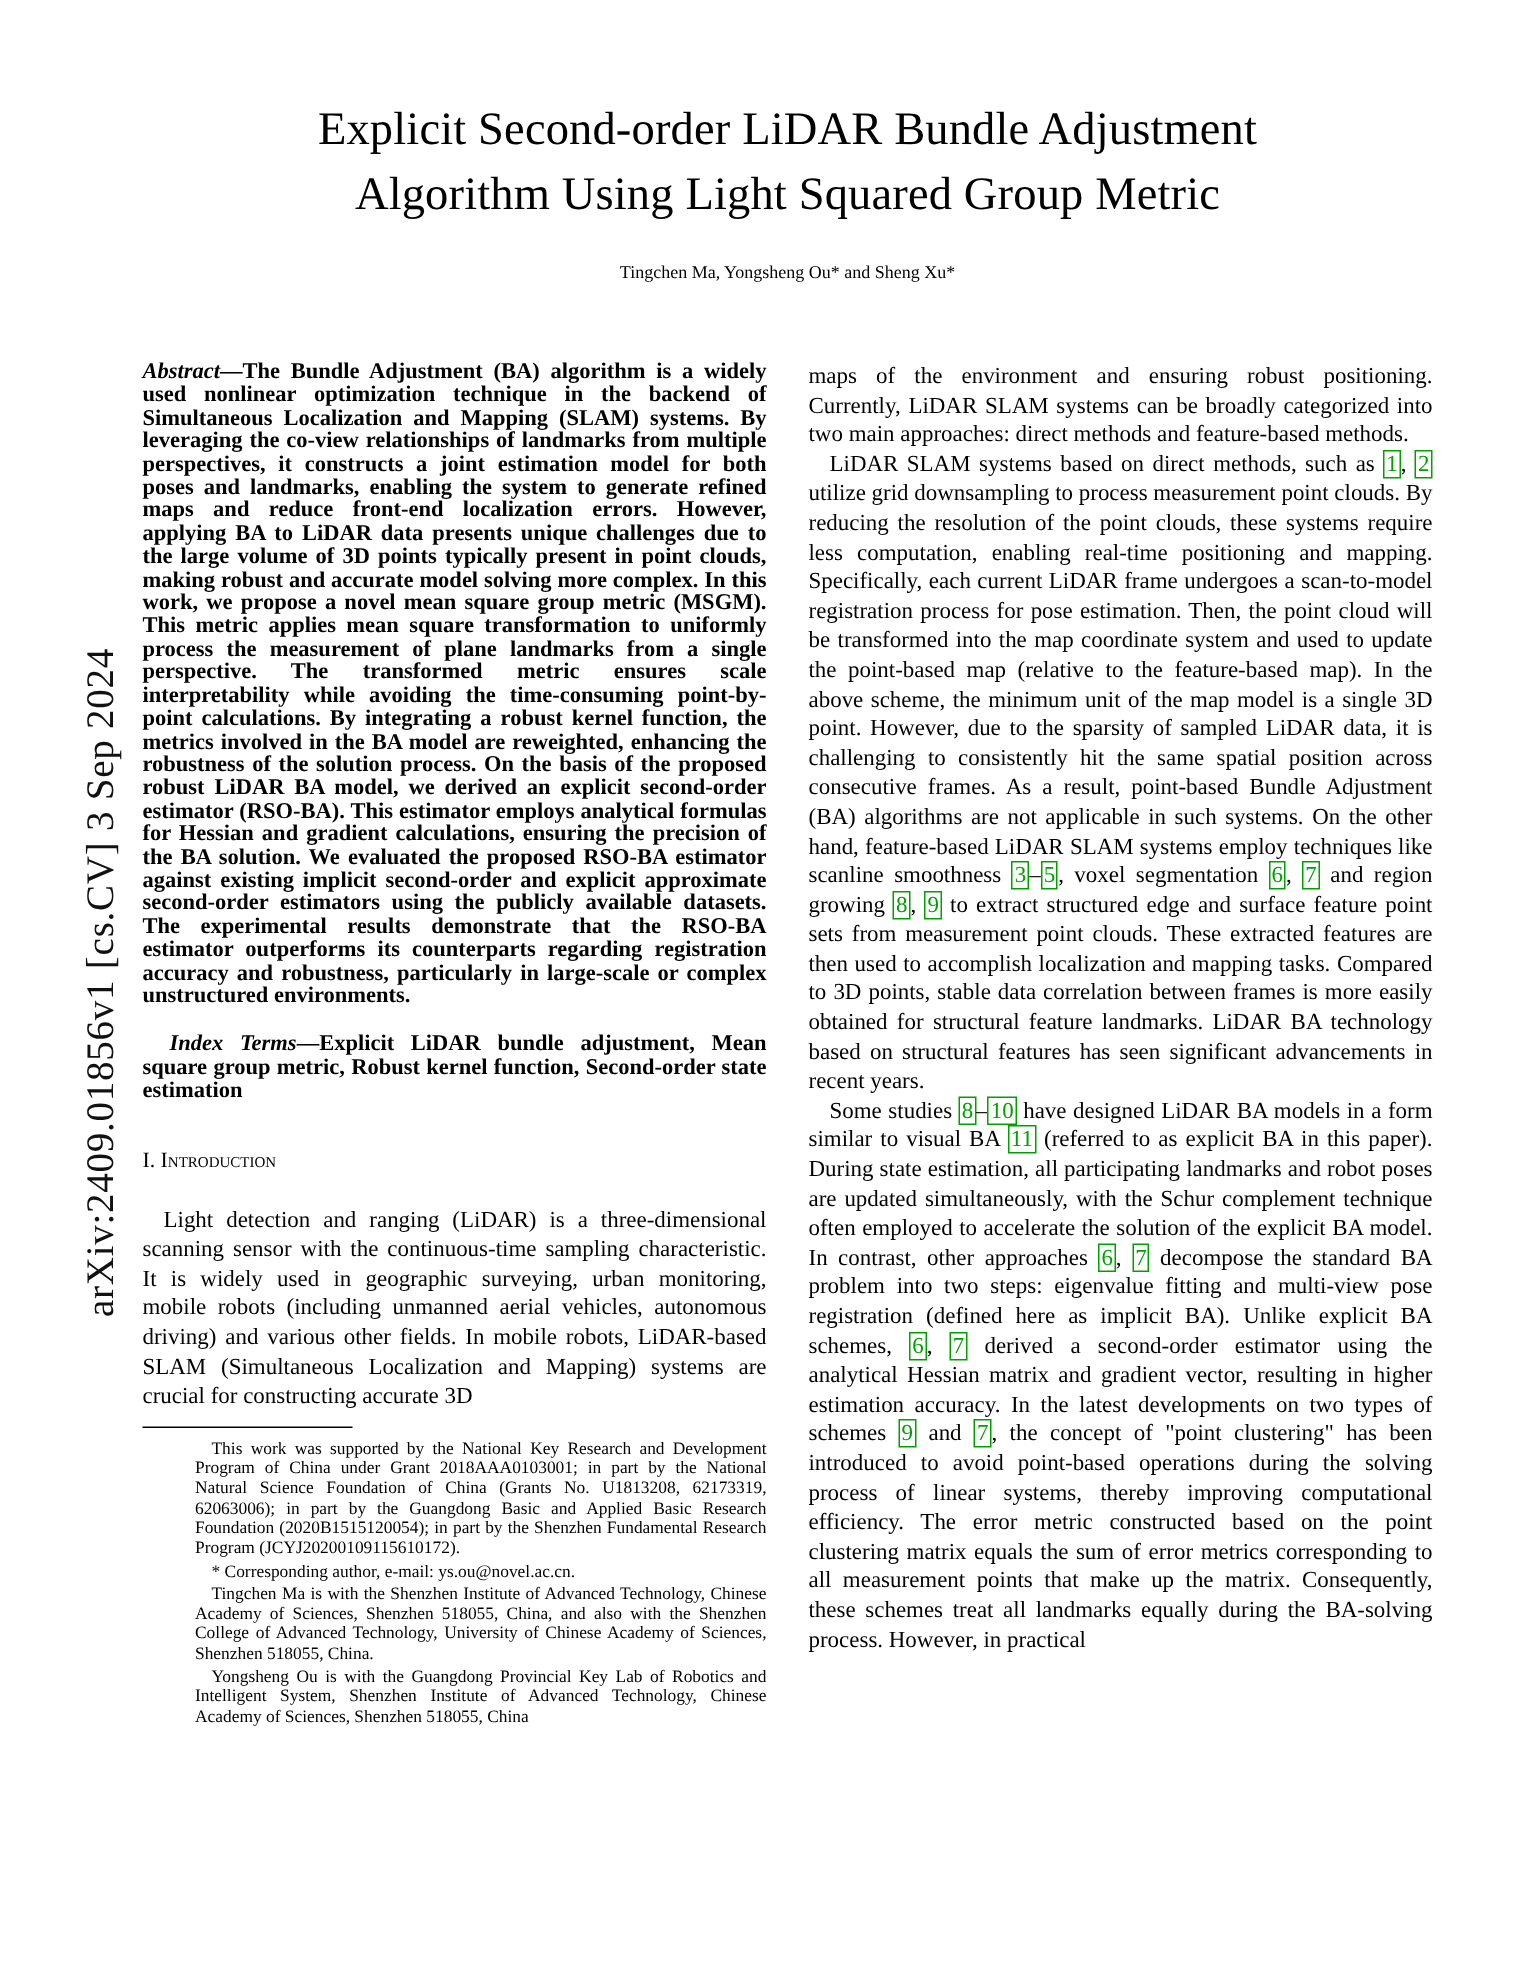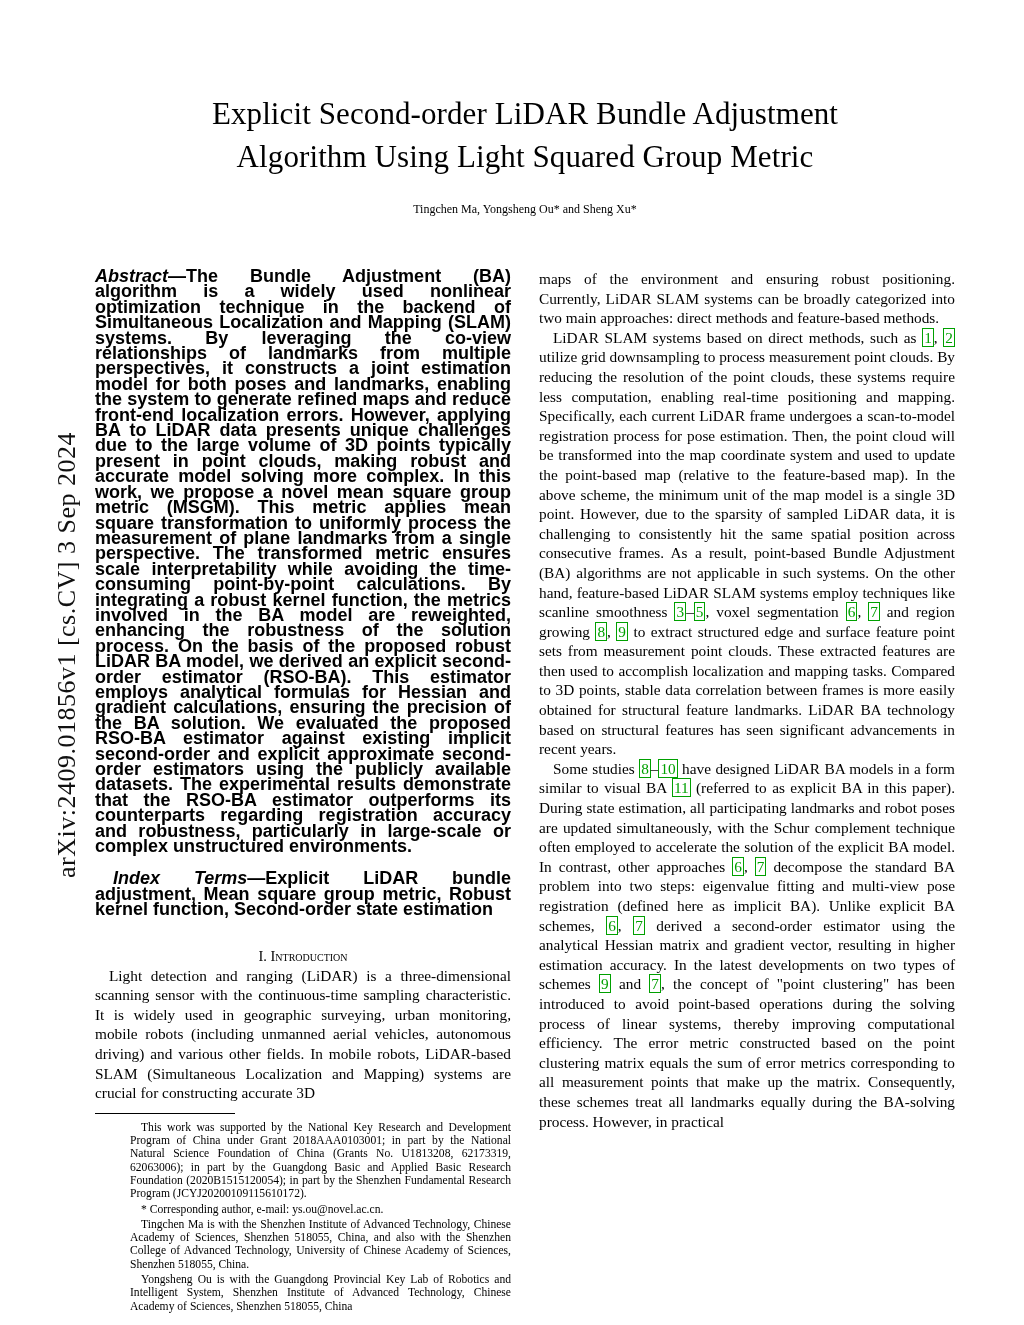"Explicit Second-order LiDAR Bundle" .content { top: 92px -> 64px }
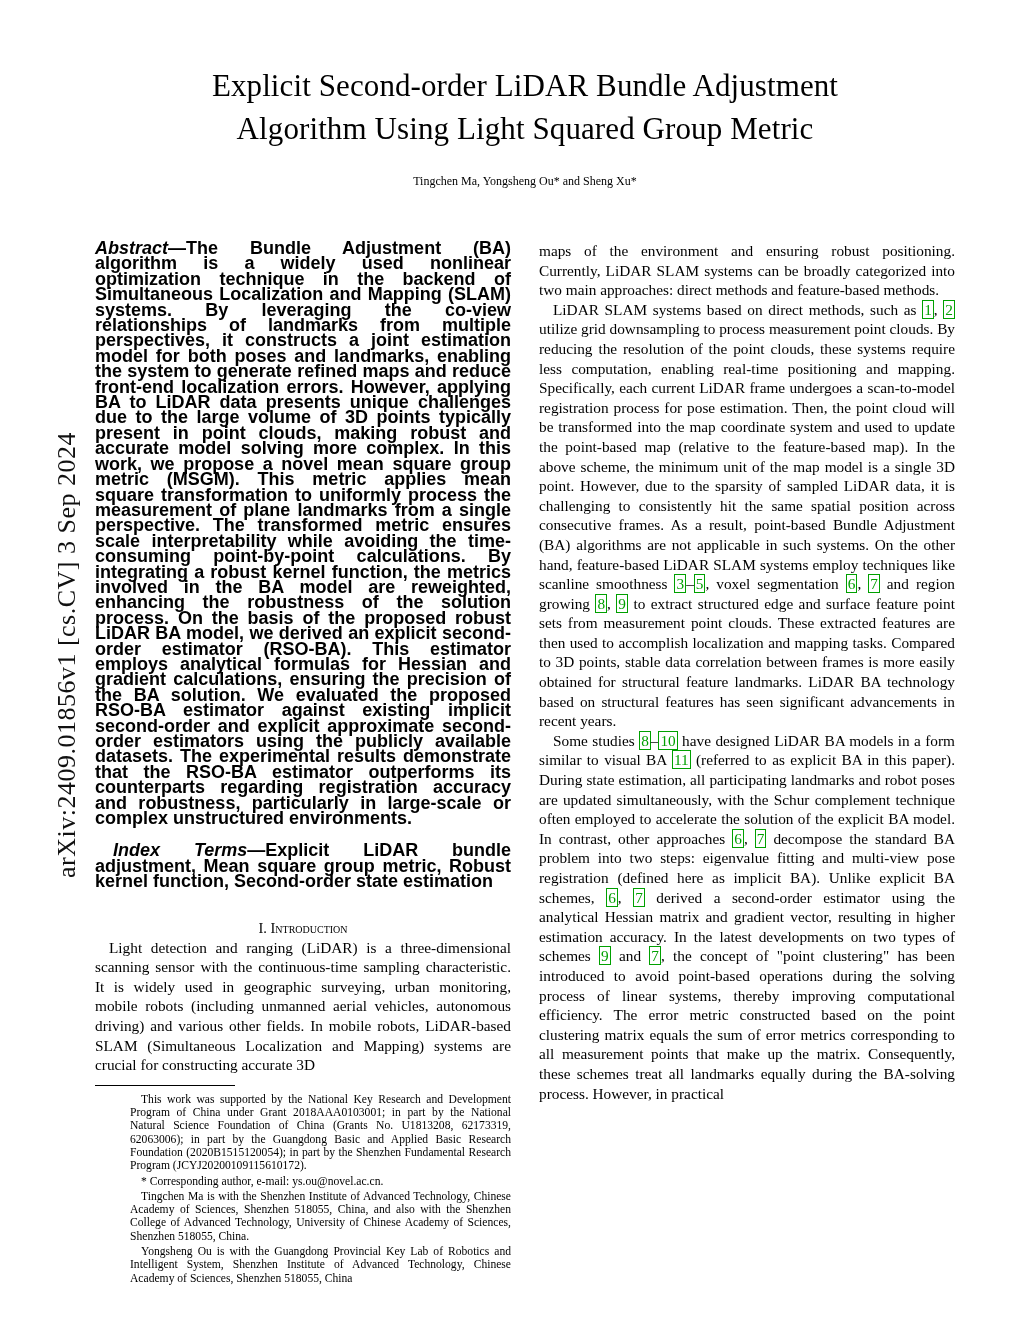"Abstract—The Bundle Adjustment (BA)" .abstract, .indexterms { font-family: Liberation Sans, sans-serif -> Liberation Serif, serif; font-size: 18px -> 15px }
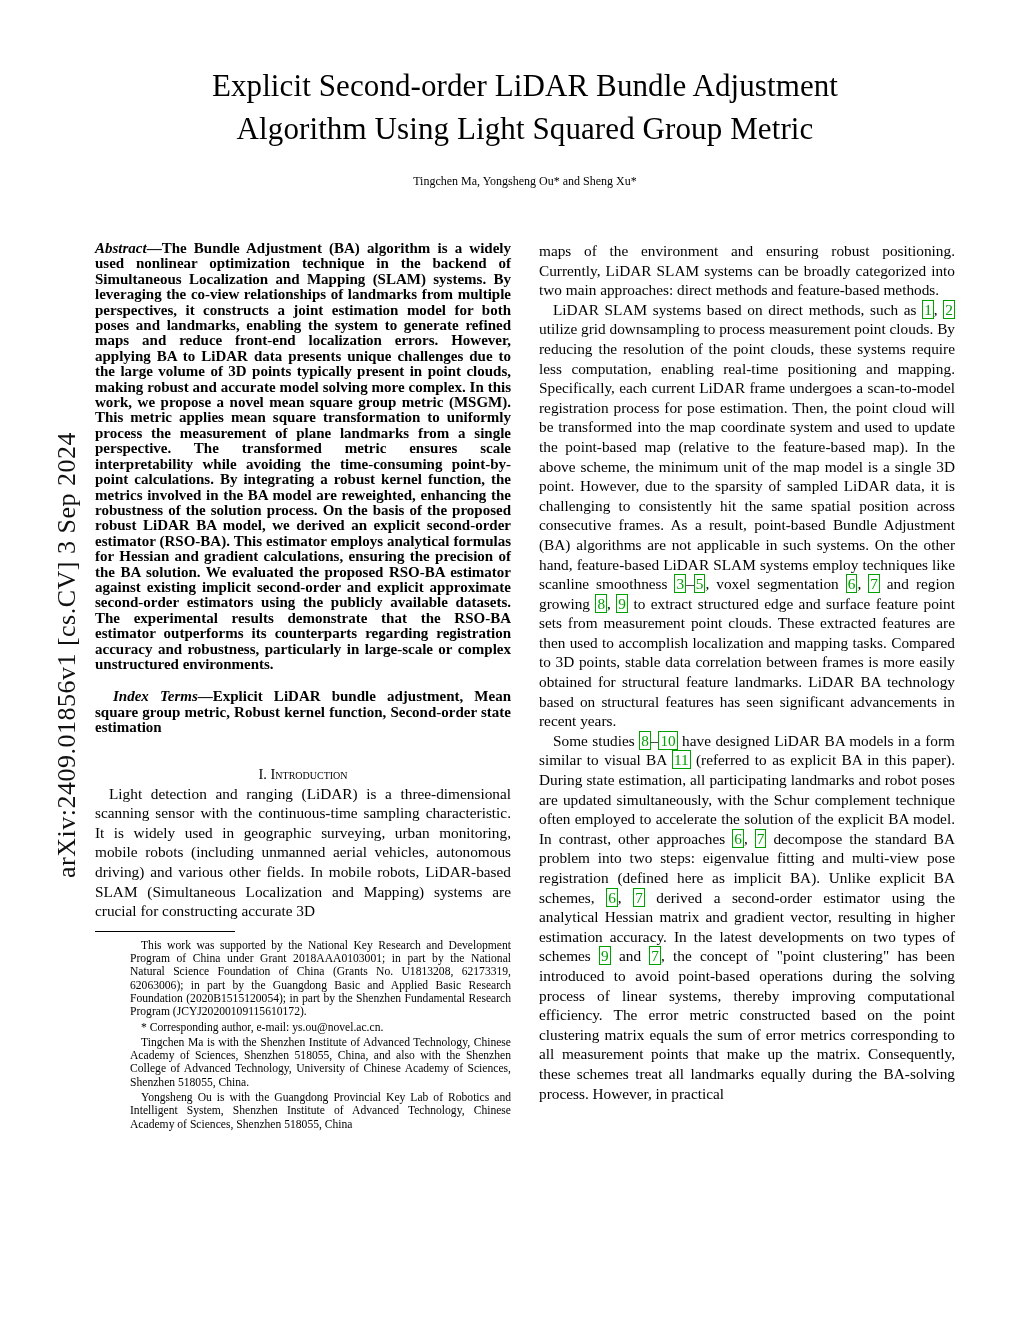"I. Introduction" .section-head { margin-bottom: 1px -> 21px; text-align: center -> none }
